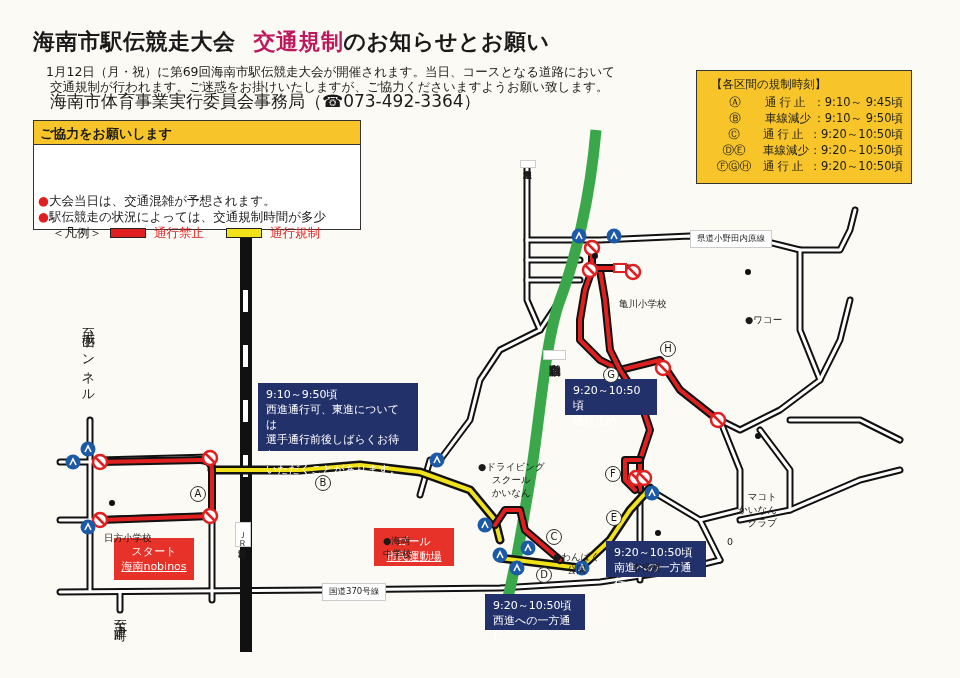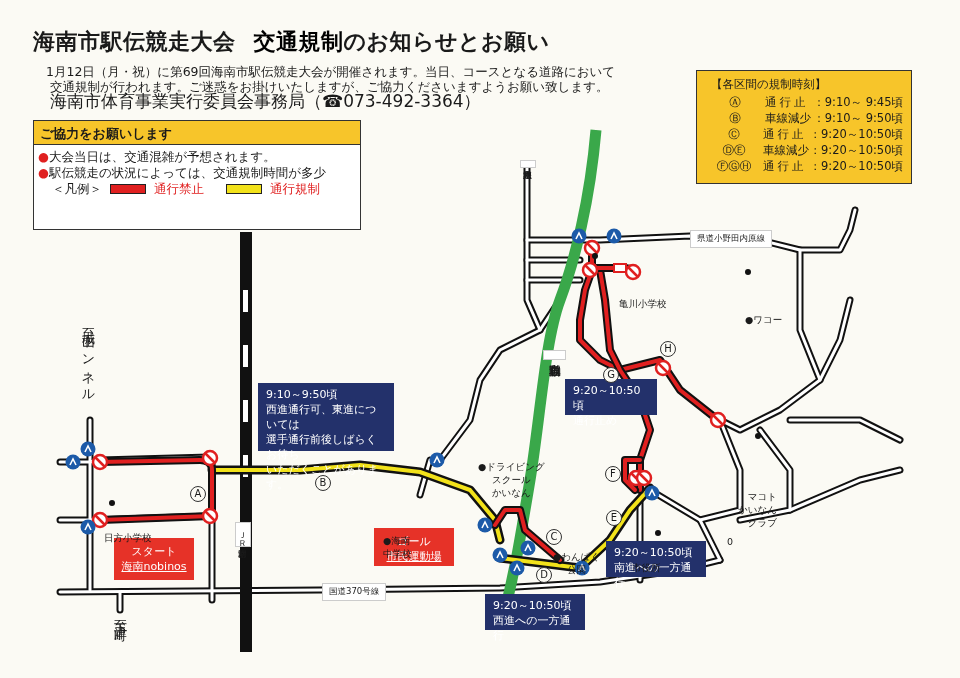"交通規制" #title .red { color: #000000 -> #be185d }
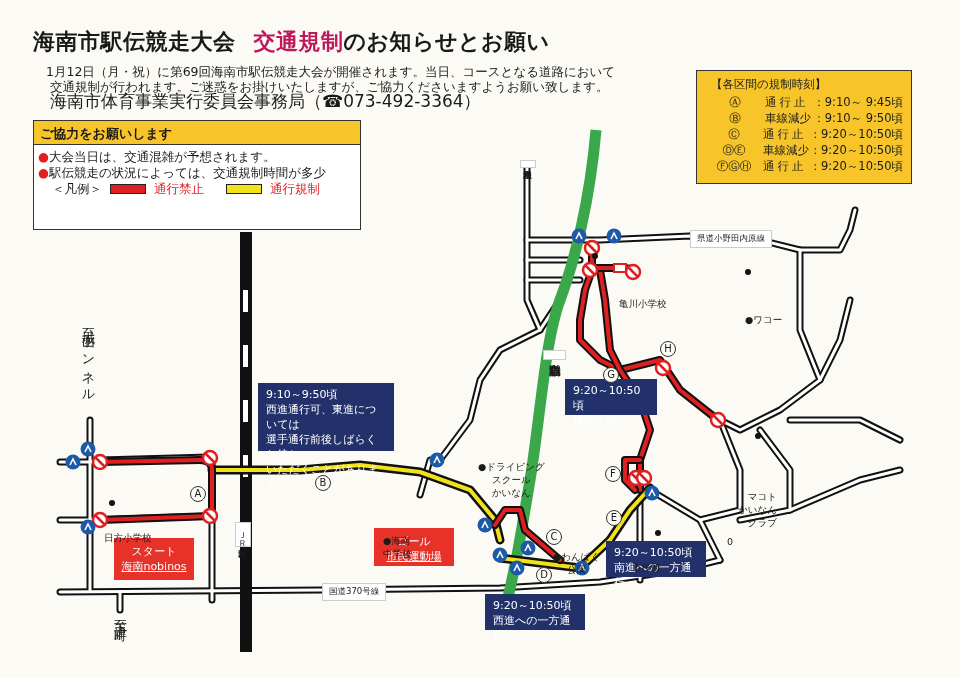"●大会当日は、交通混雑が予想されます。" #coop .body { margin-top: none -> 44px }
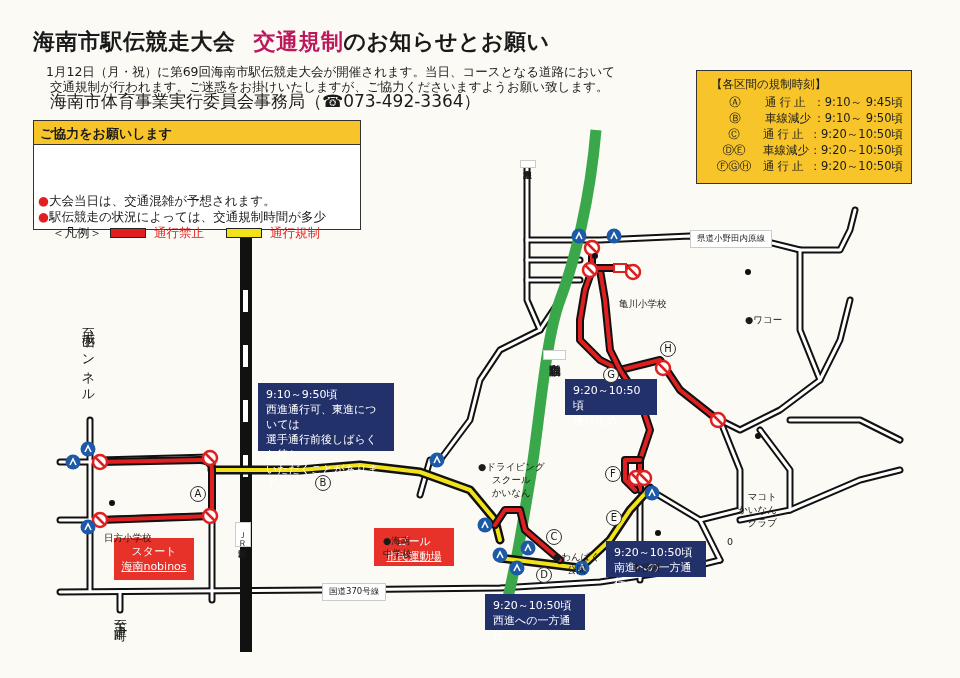"9:10～9:50頃" div.callout { width: 136px -> 160px }
